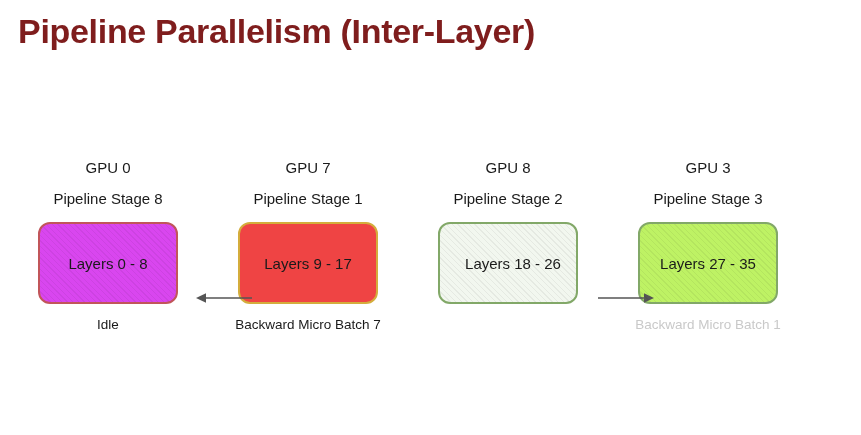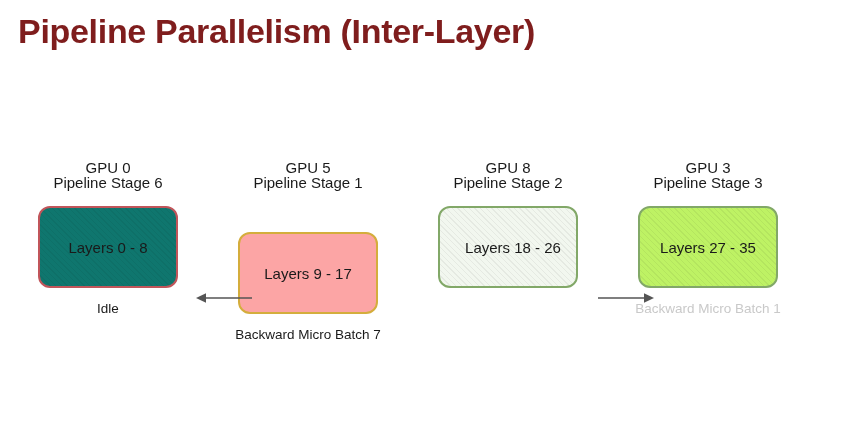"GPU 0" .gpu-label { margin-bottom: none -> 16px }
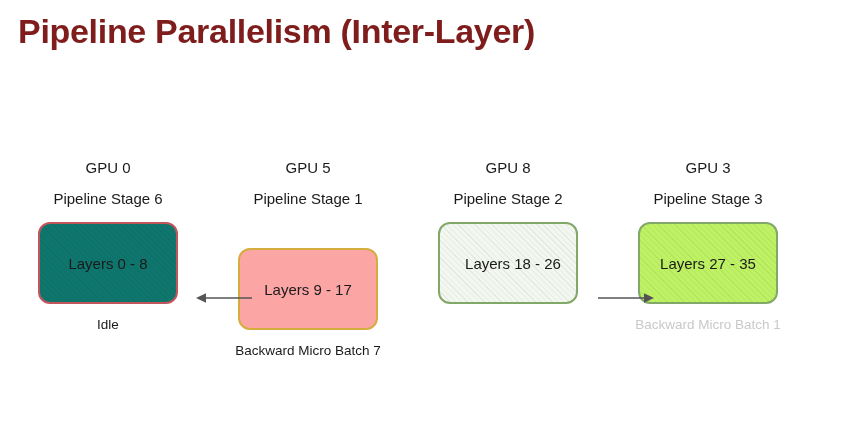"GPU 5" div.gpu-label { text: 5 -> 7 }
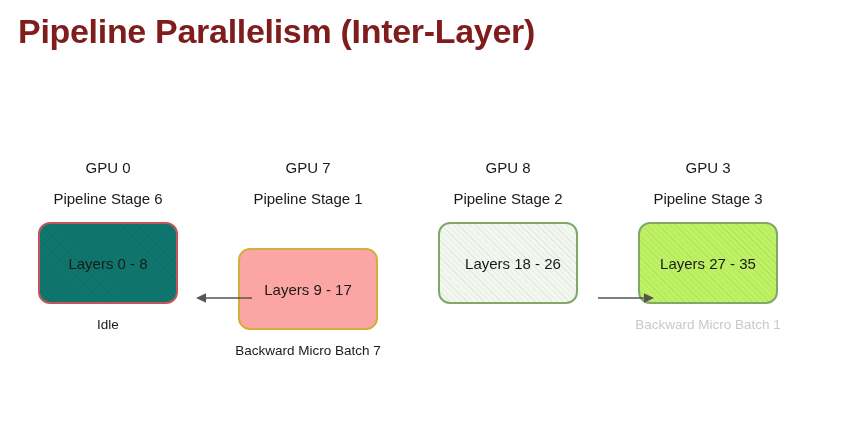"Pipeline Stage 6" div.stage-label { text: 6 -> 8 }
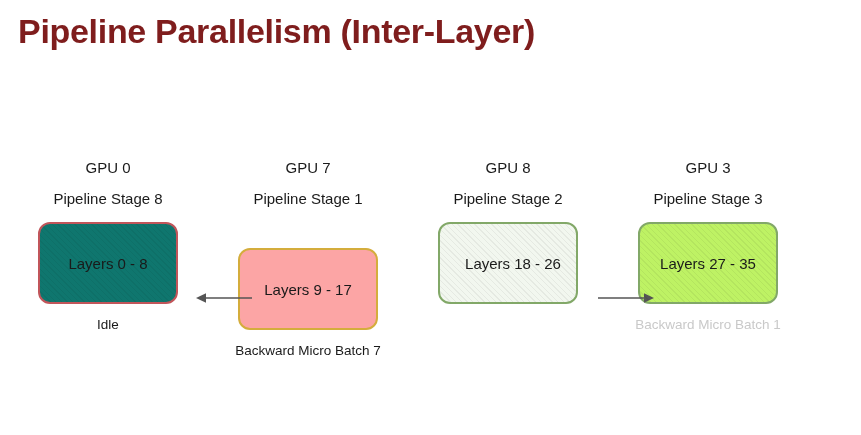"Layers 0 - 8" div.layer-box { background-color: #0f766e -> #d946ef }
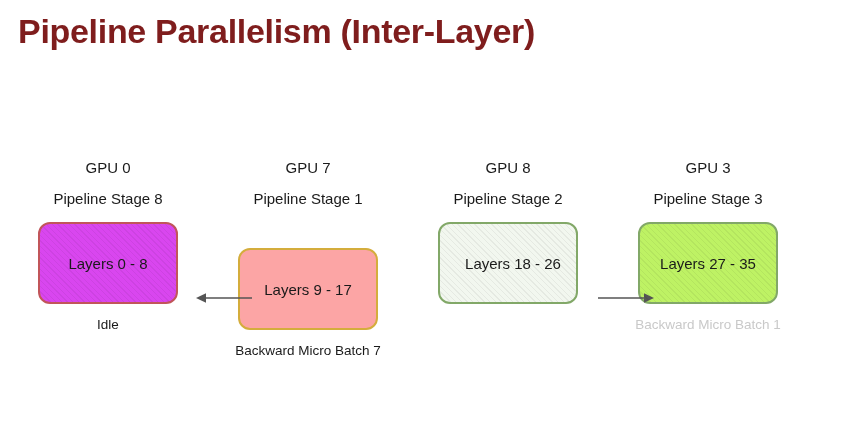"Layers 9 - 17" div.layer-box { background-color: #fca5a5 -> #ef4444; margin-top: 26px -> none }
